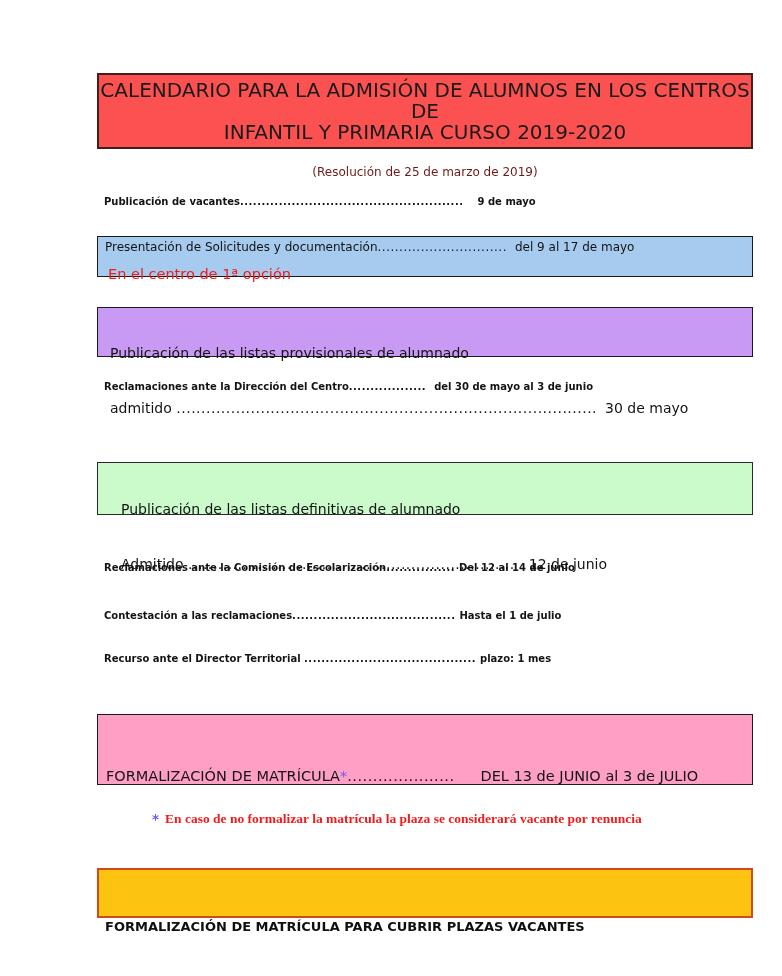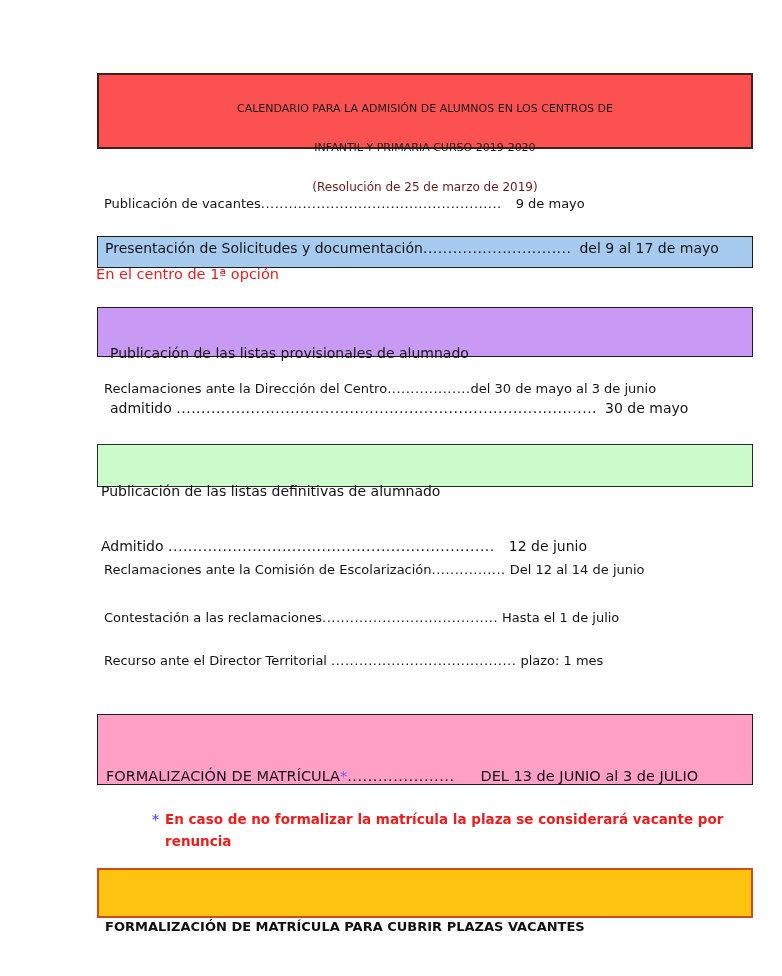"CALENDARIO PARA LA ADMISIÓN DE" .hdr-line { font-size: 11px -> 20px; margin-top: 18px -> none }
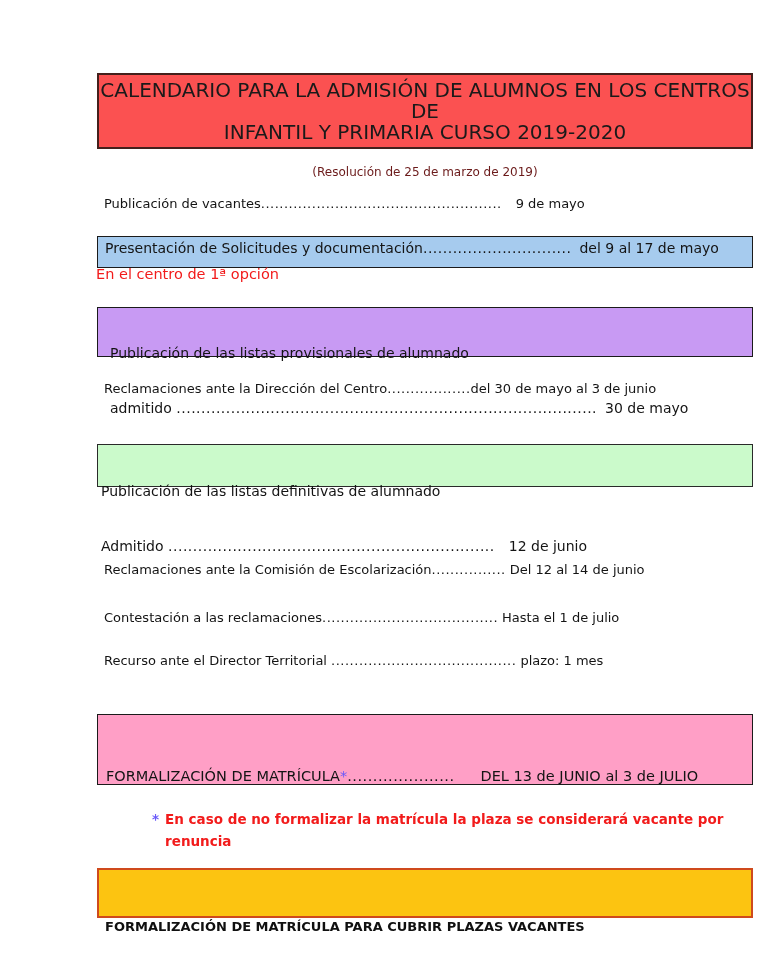"Publicación de" .row { font-size: 13px -> 10px; font-weight: none -> bold }
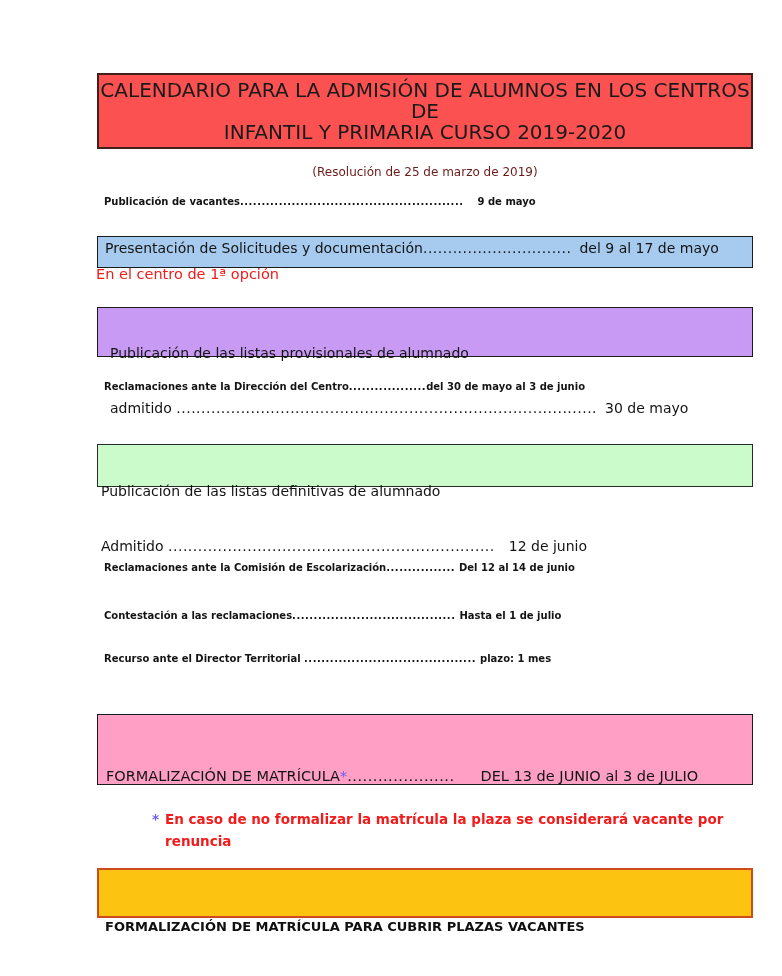"Presentación de Solicitudes y" .box-blue { font-size: 14px -> 12px; height: 32px -> 41px }
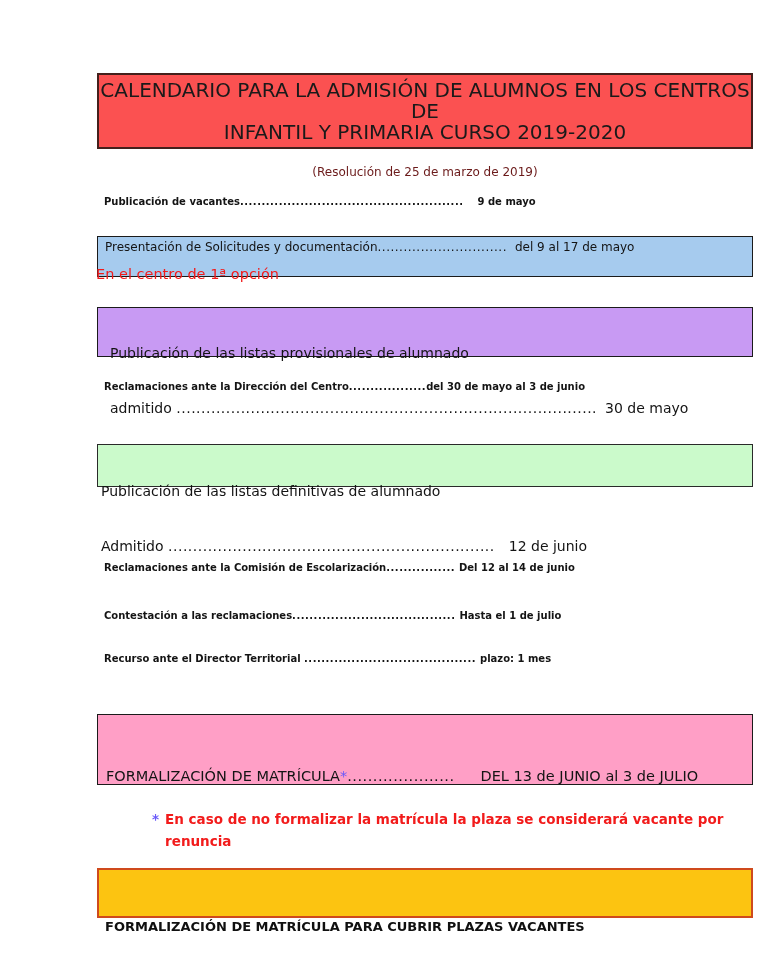"En el centro de 1ª" .red-note { left: 96px -> 108px }
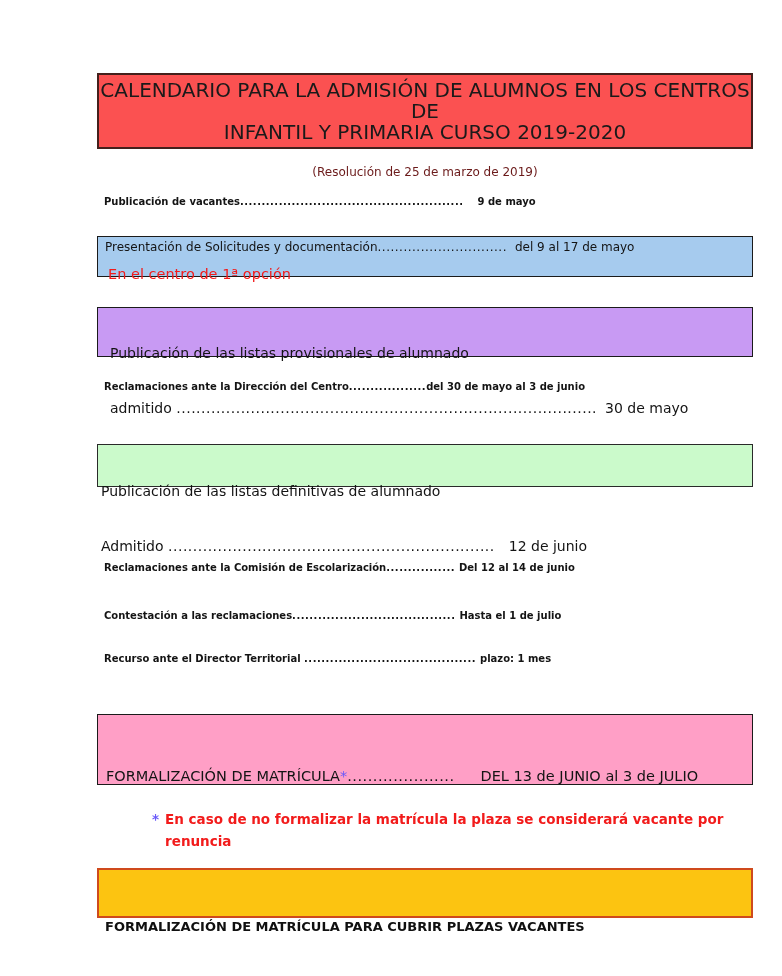"del 30 de mayo al" .val.tight { margin-left: 0 -> 8px }
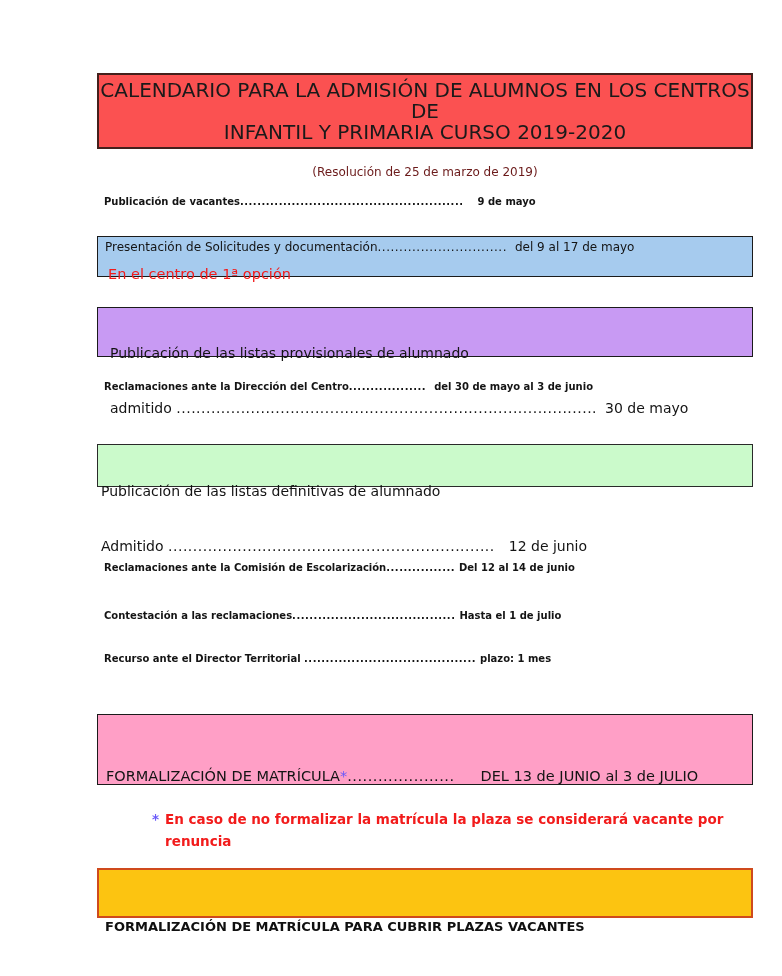"Publicación de las listas definitivas" .box-green { height: 43px -> 53px; padding: 3px 3px -> 3px 23px; top: 444px -> 462px }
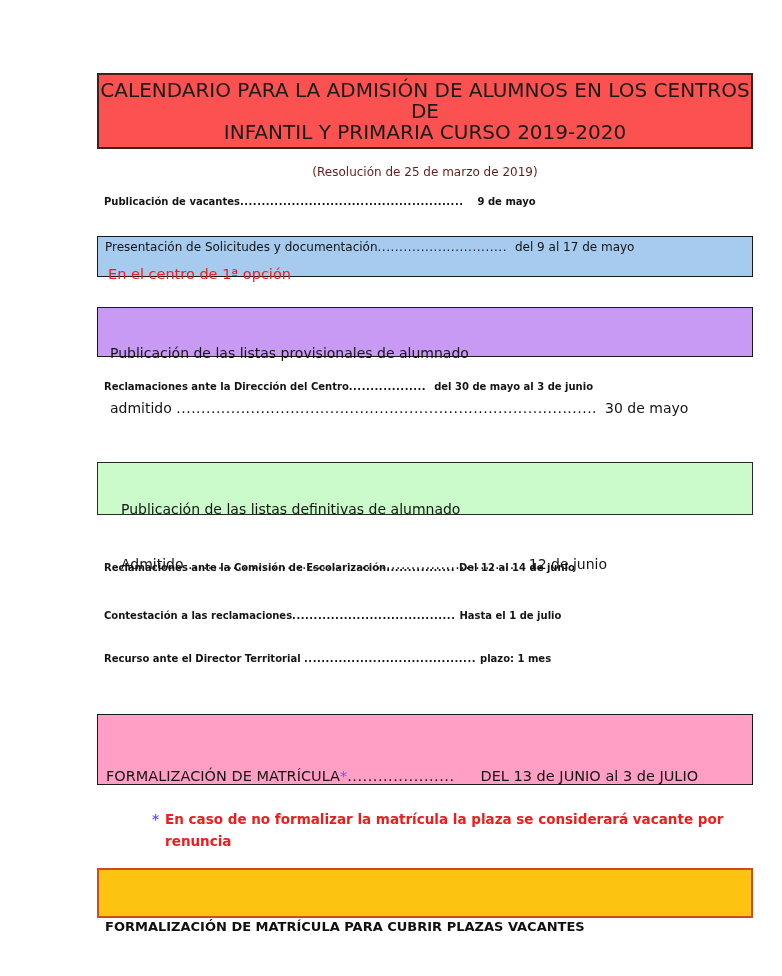"En caso de no formalizar" .footnote .fn-text { font-family: none -> Liberation Serif, serif }
